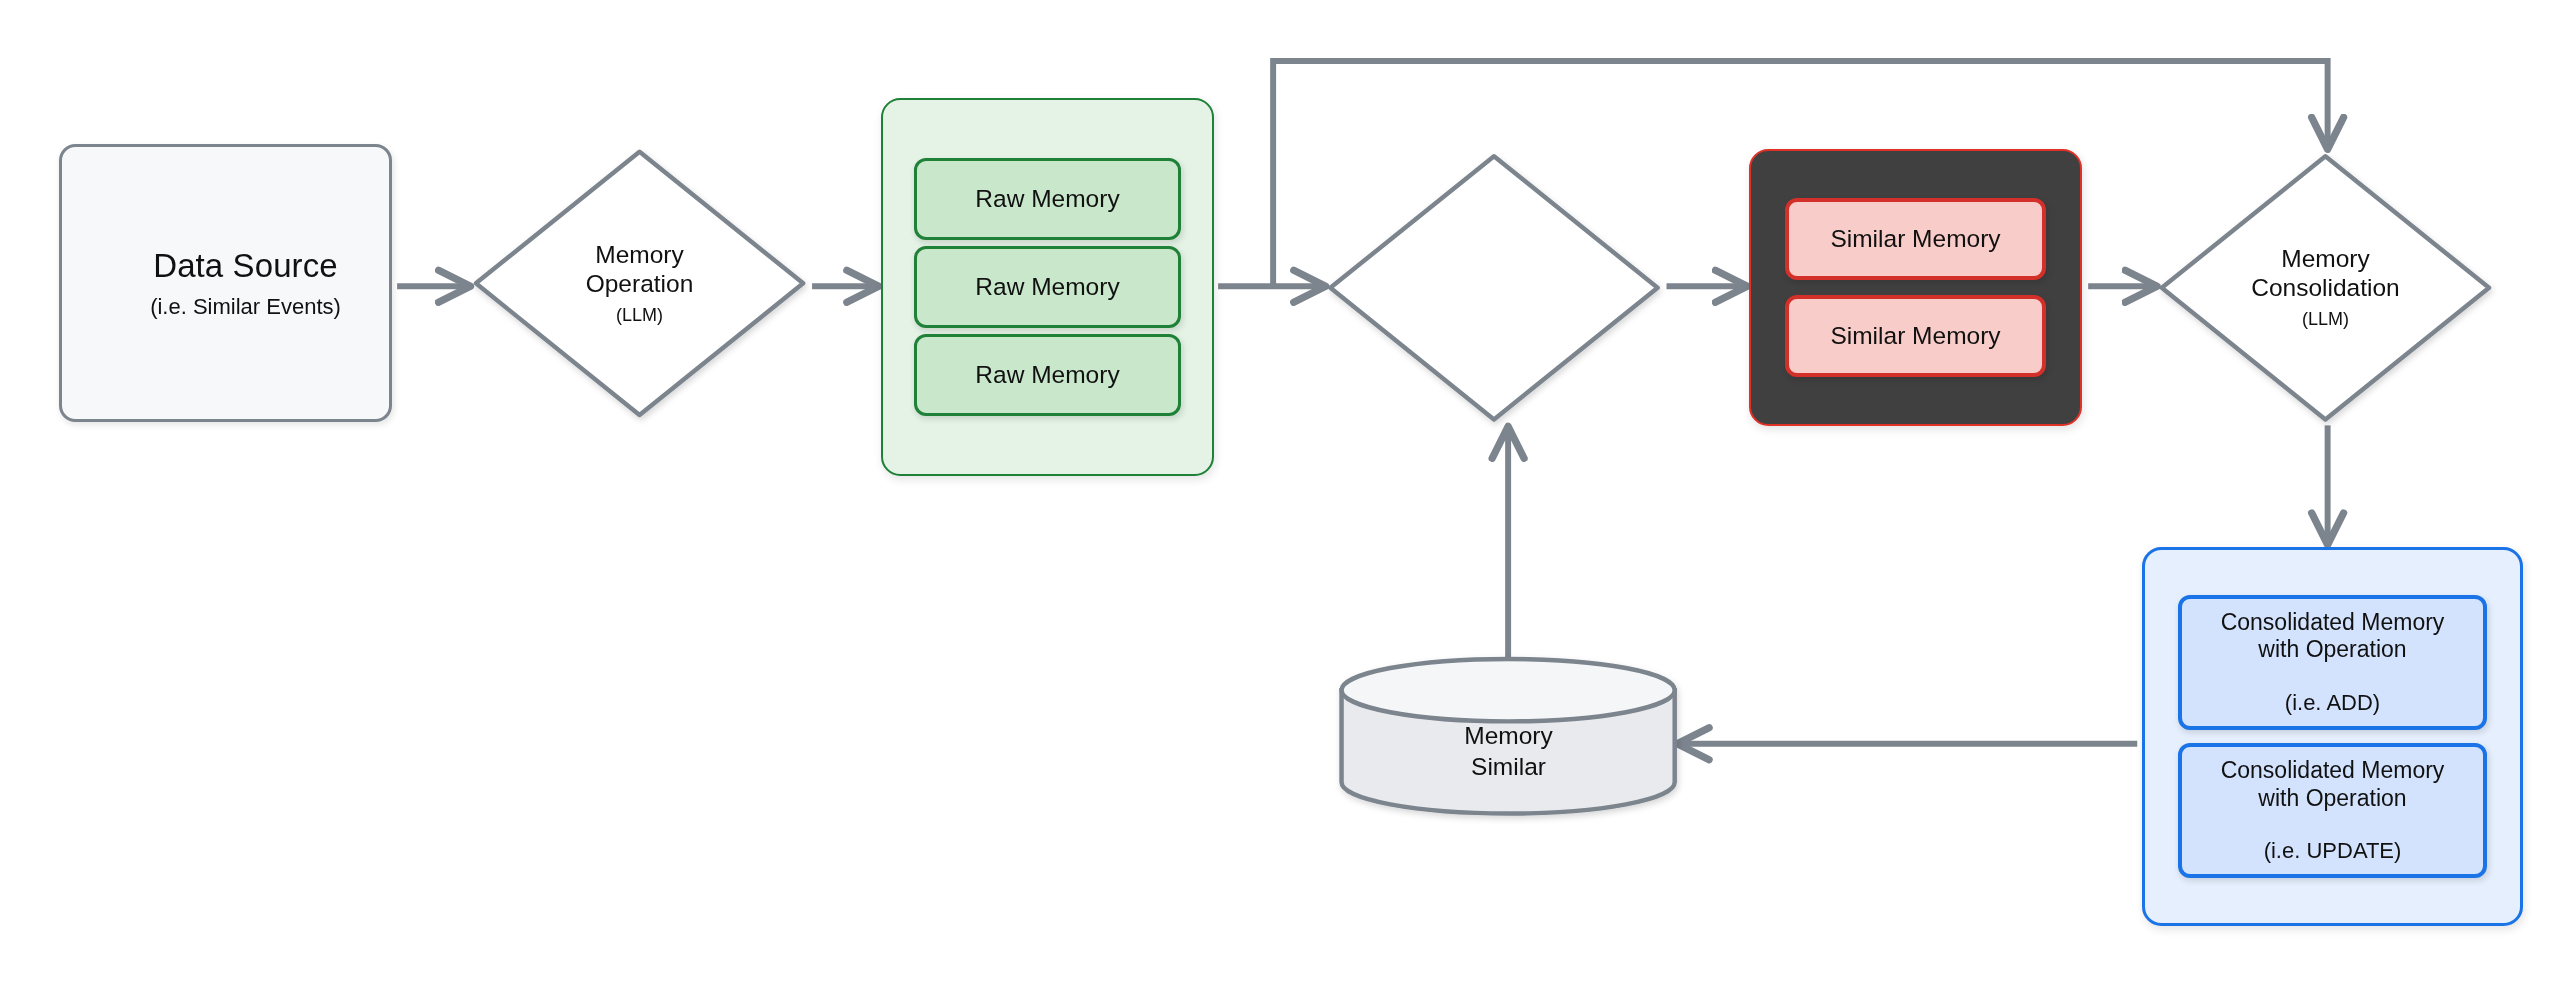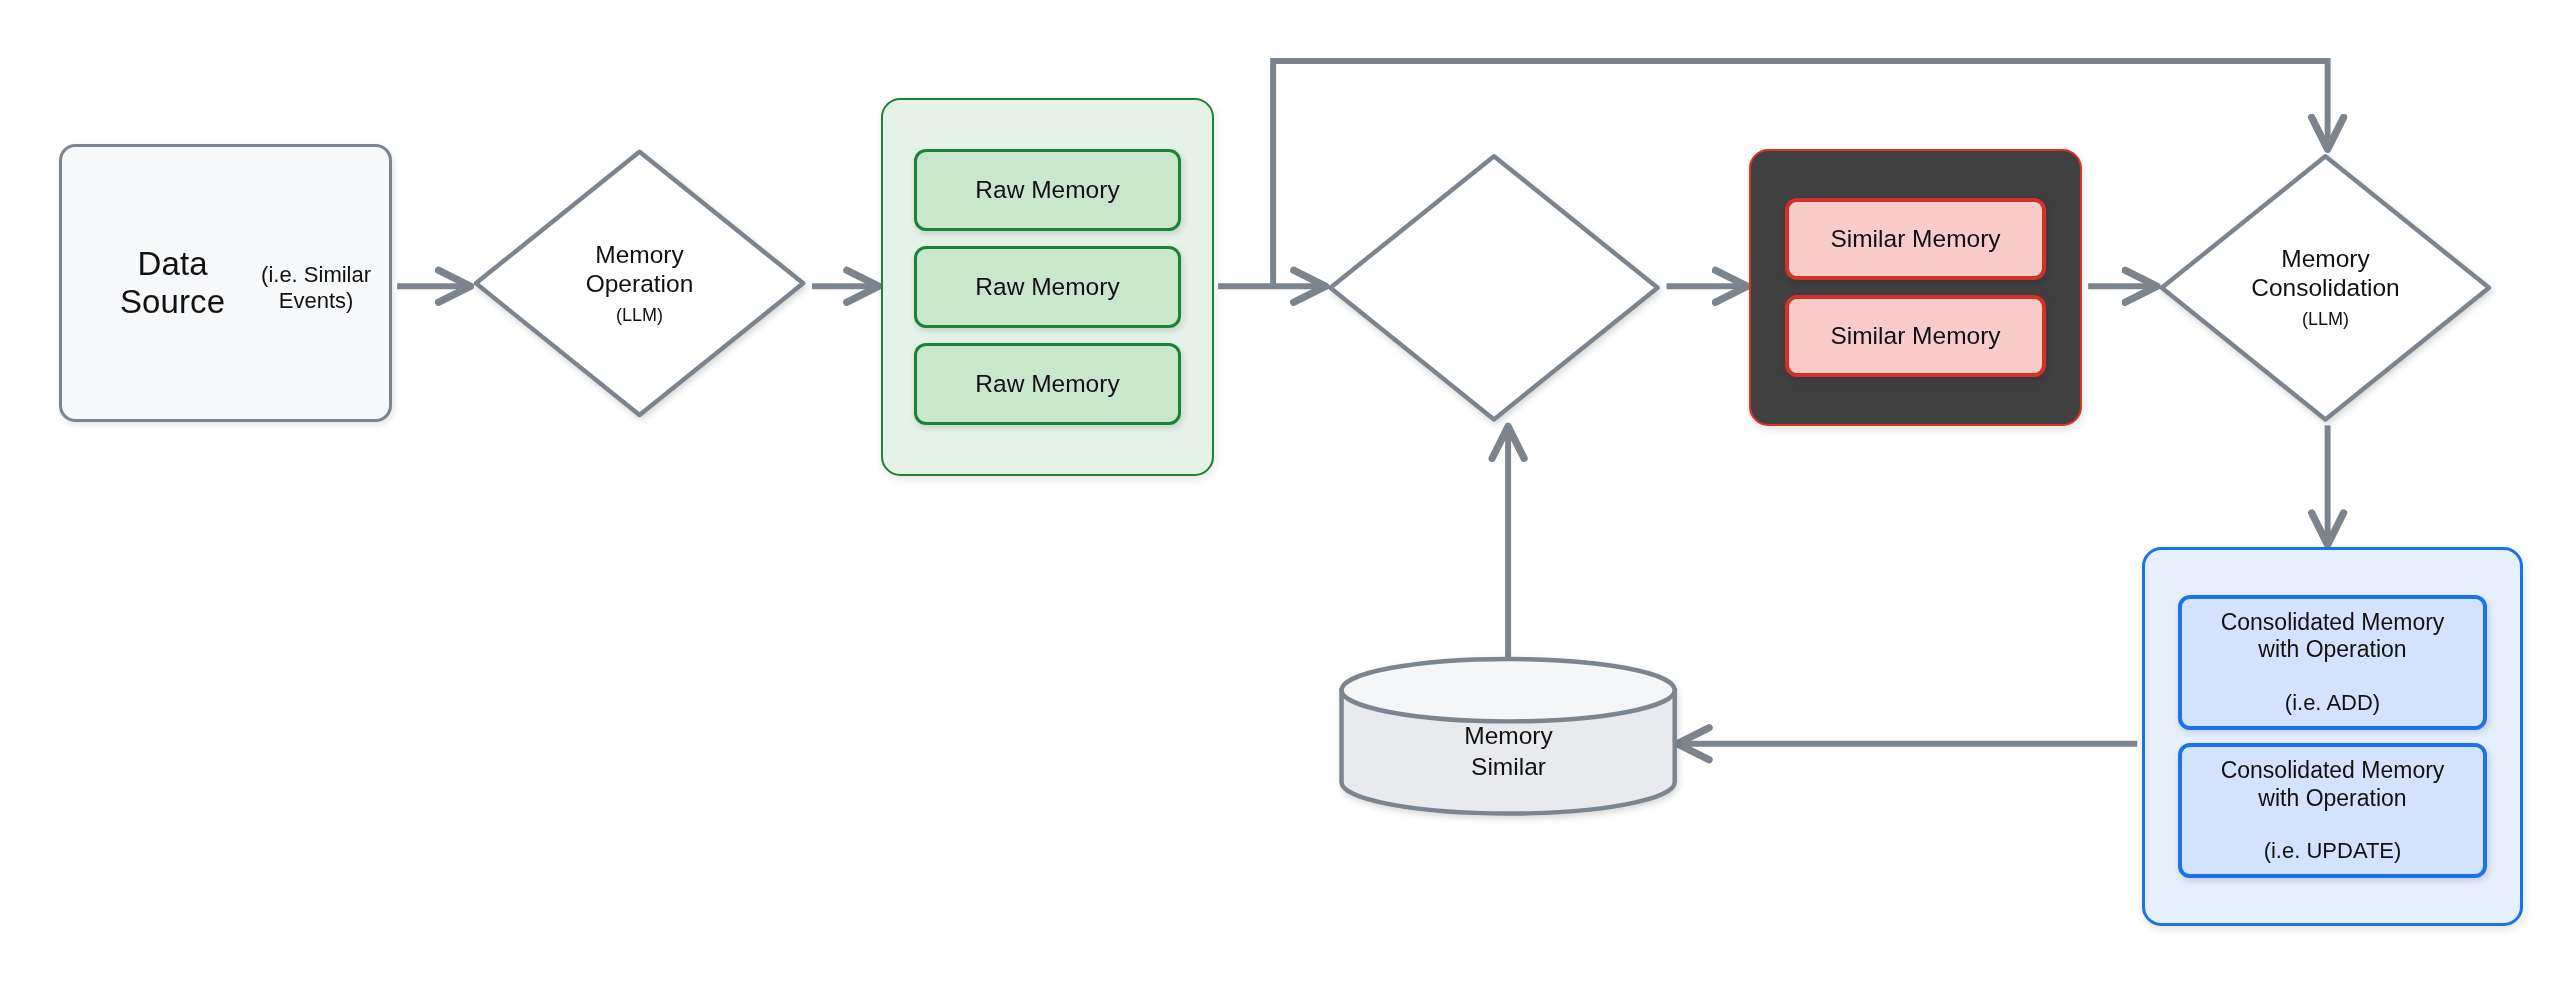"Raw Memory" #raw-group { gap: 15px -> 6px }
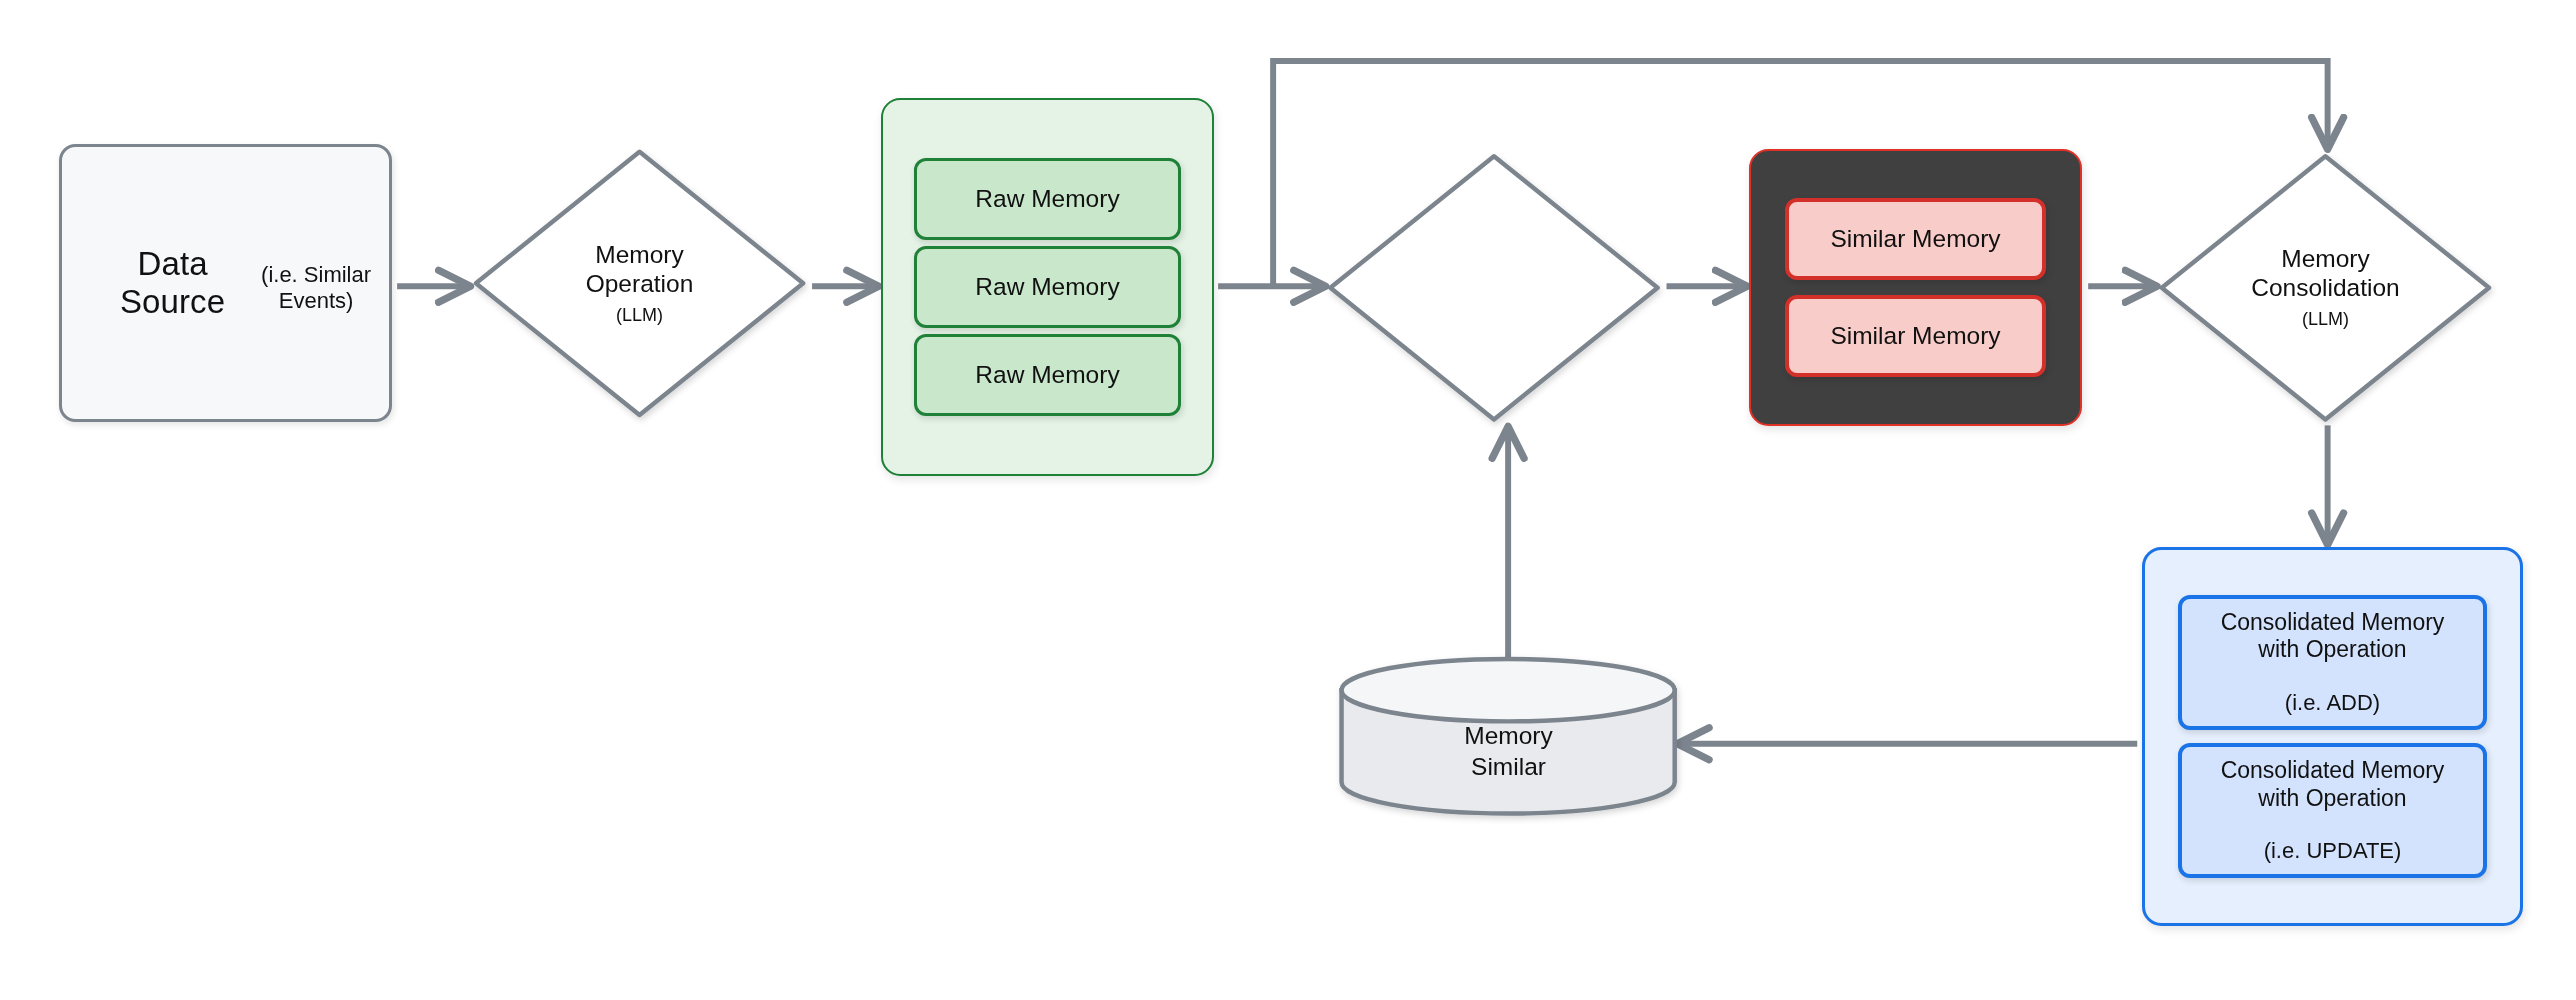"Data Source" .node { flex-direction: none -> column }
